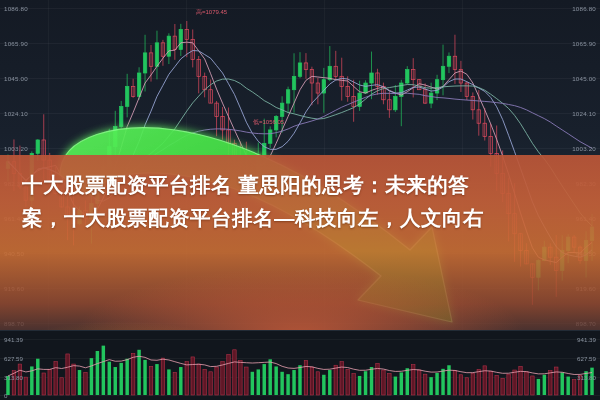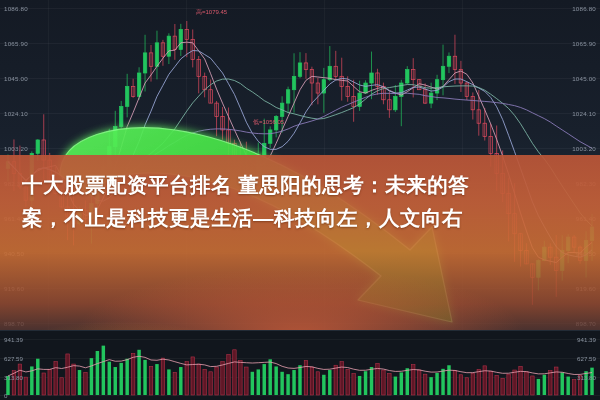"案，不止是科技更是生活—科技向左，人文向右" div { text: 不止是科技更是生活 -> 十大股票配资平台排名 }
